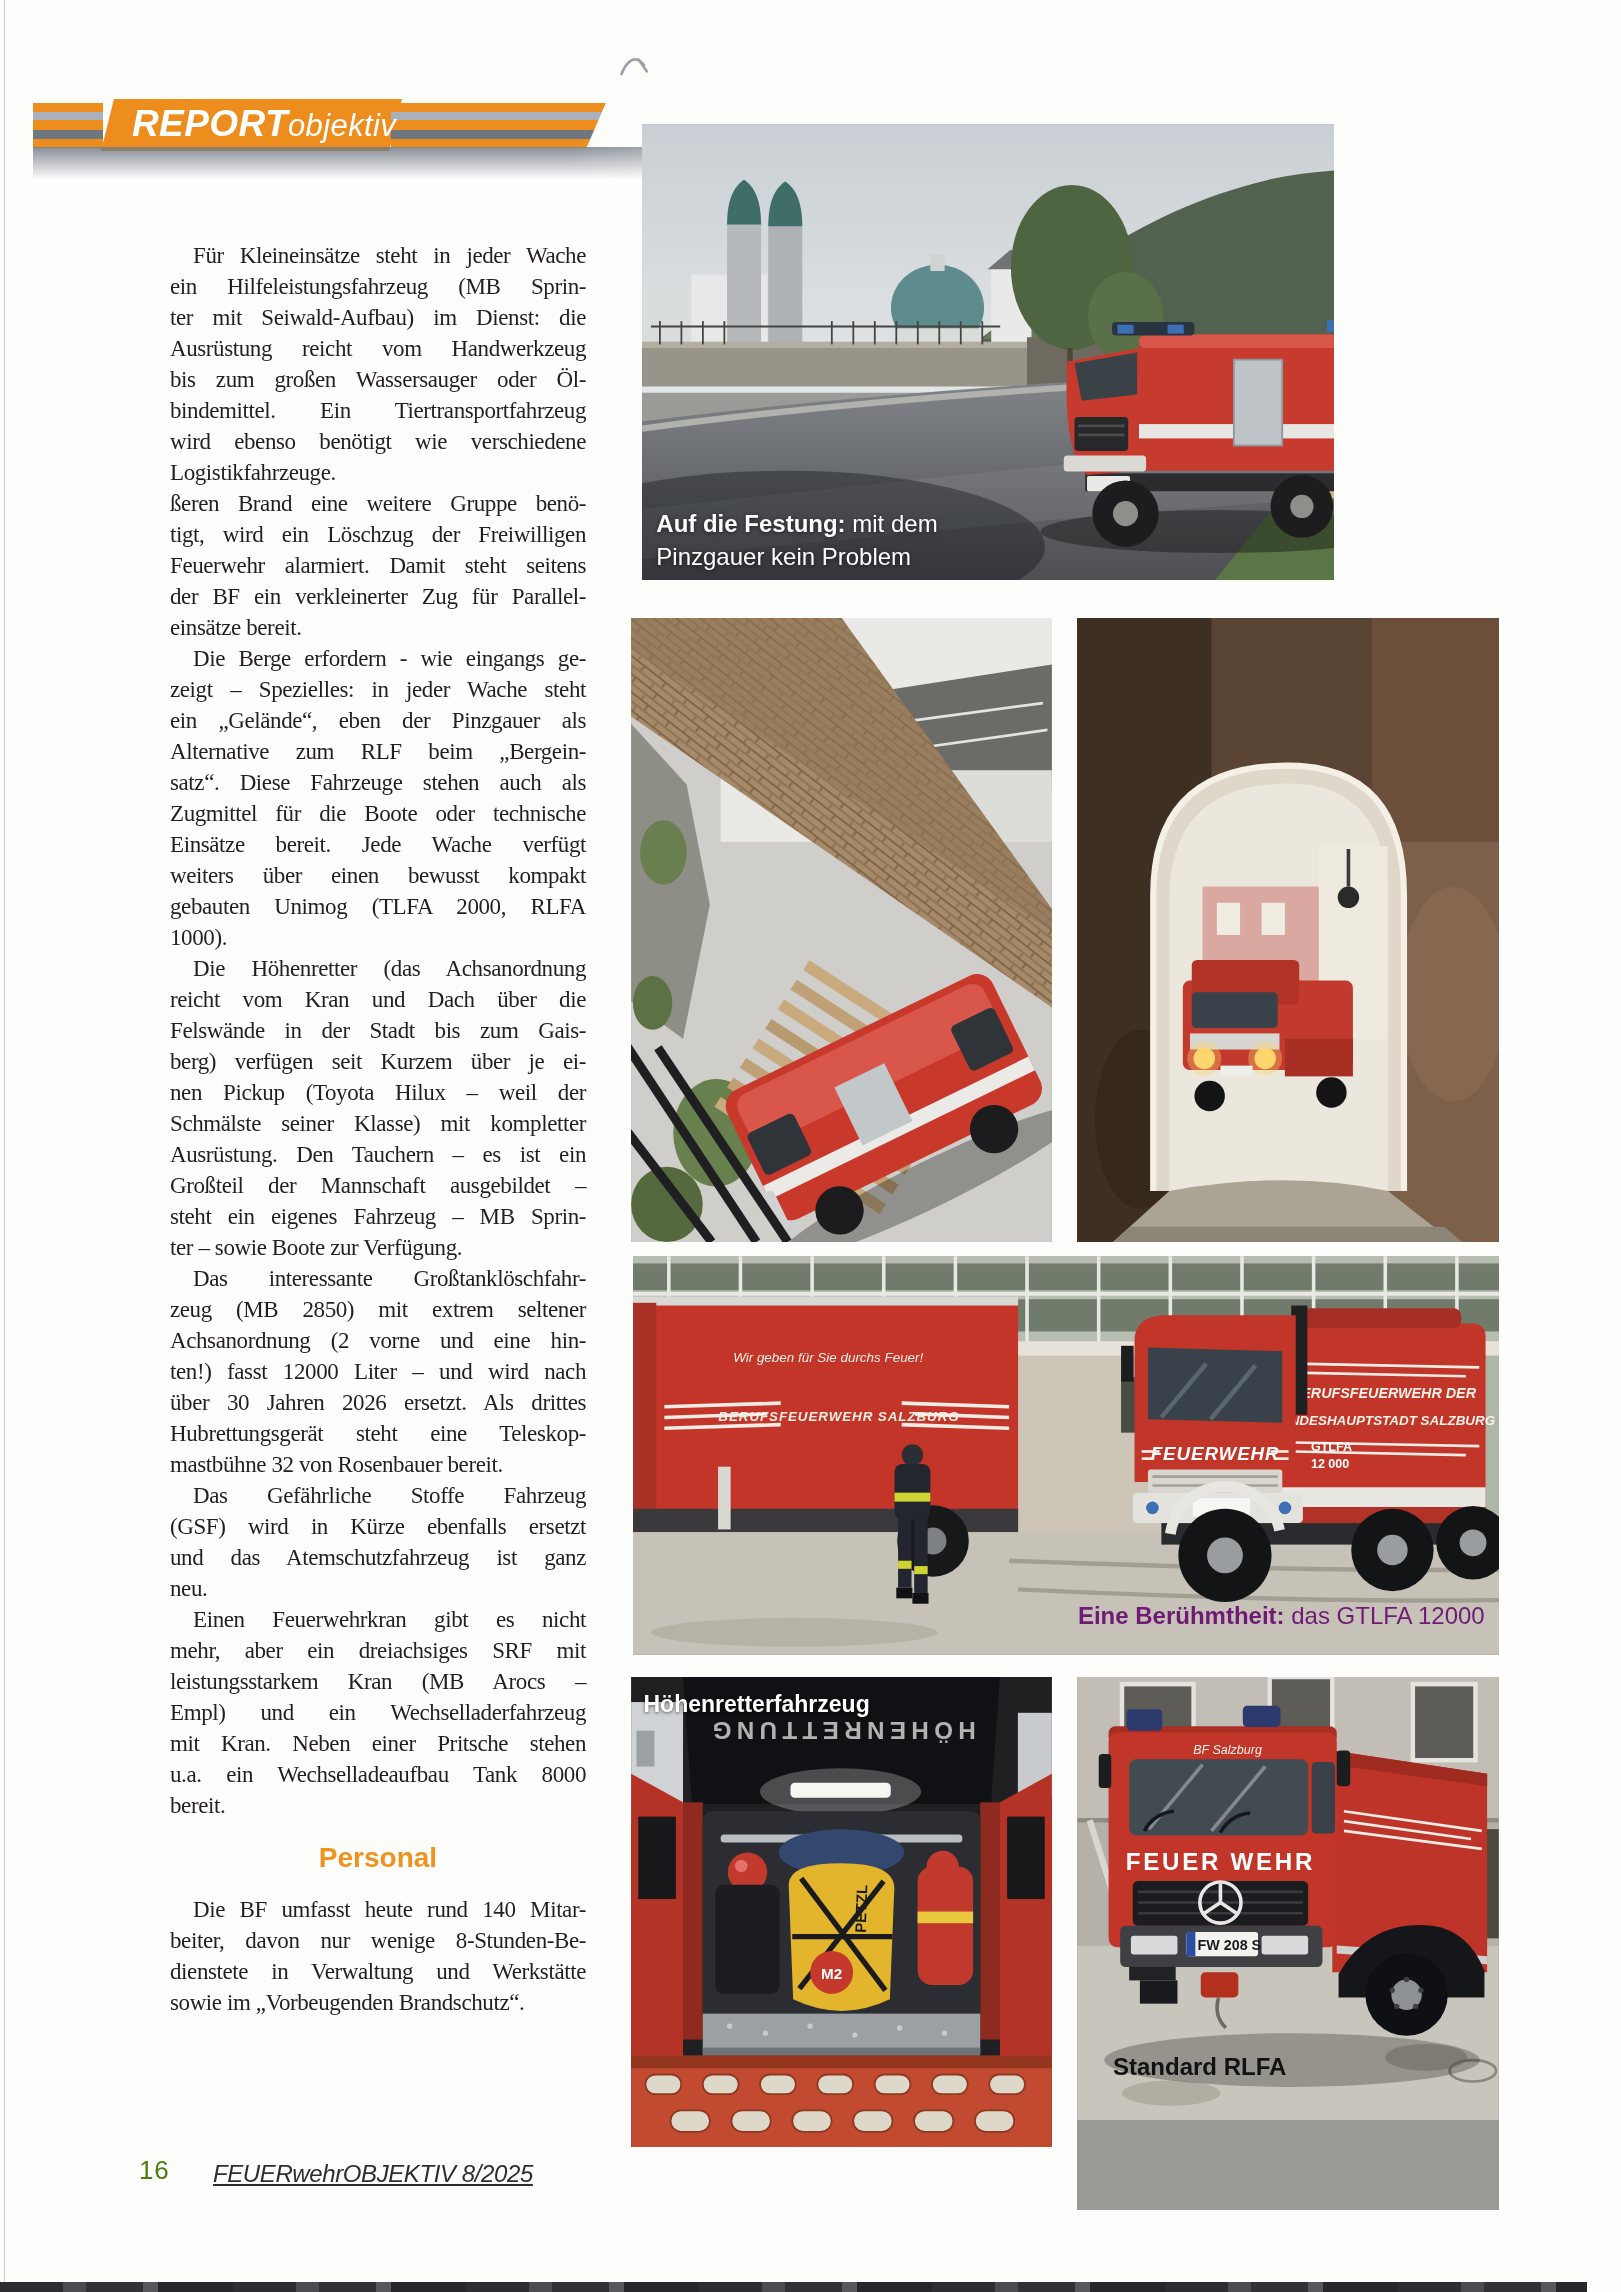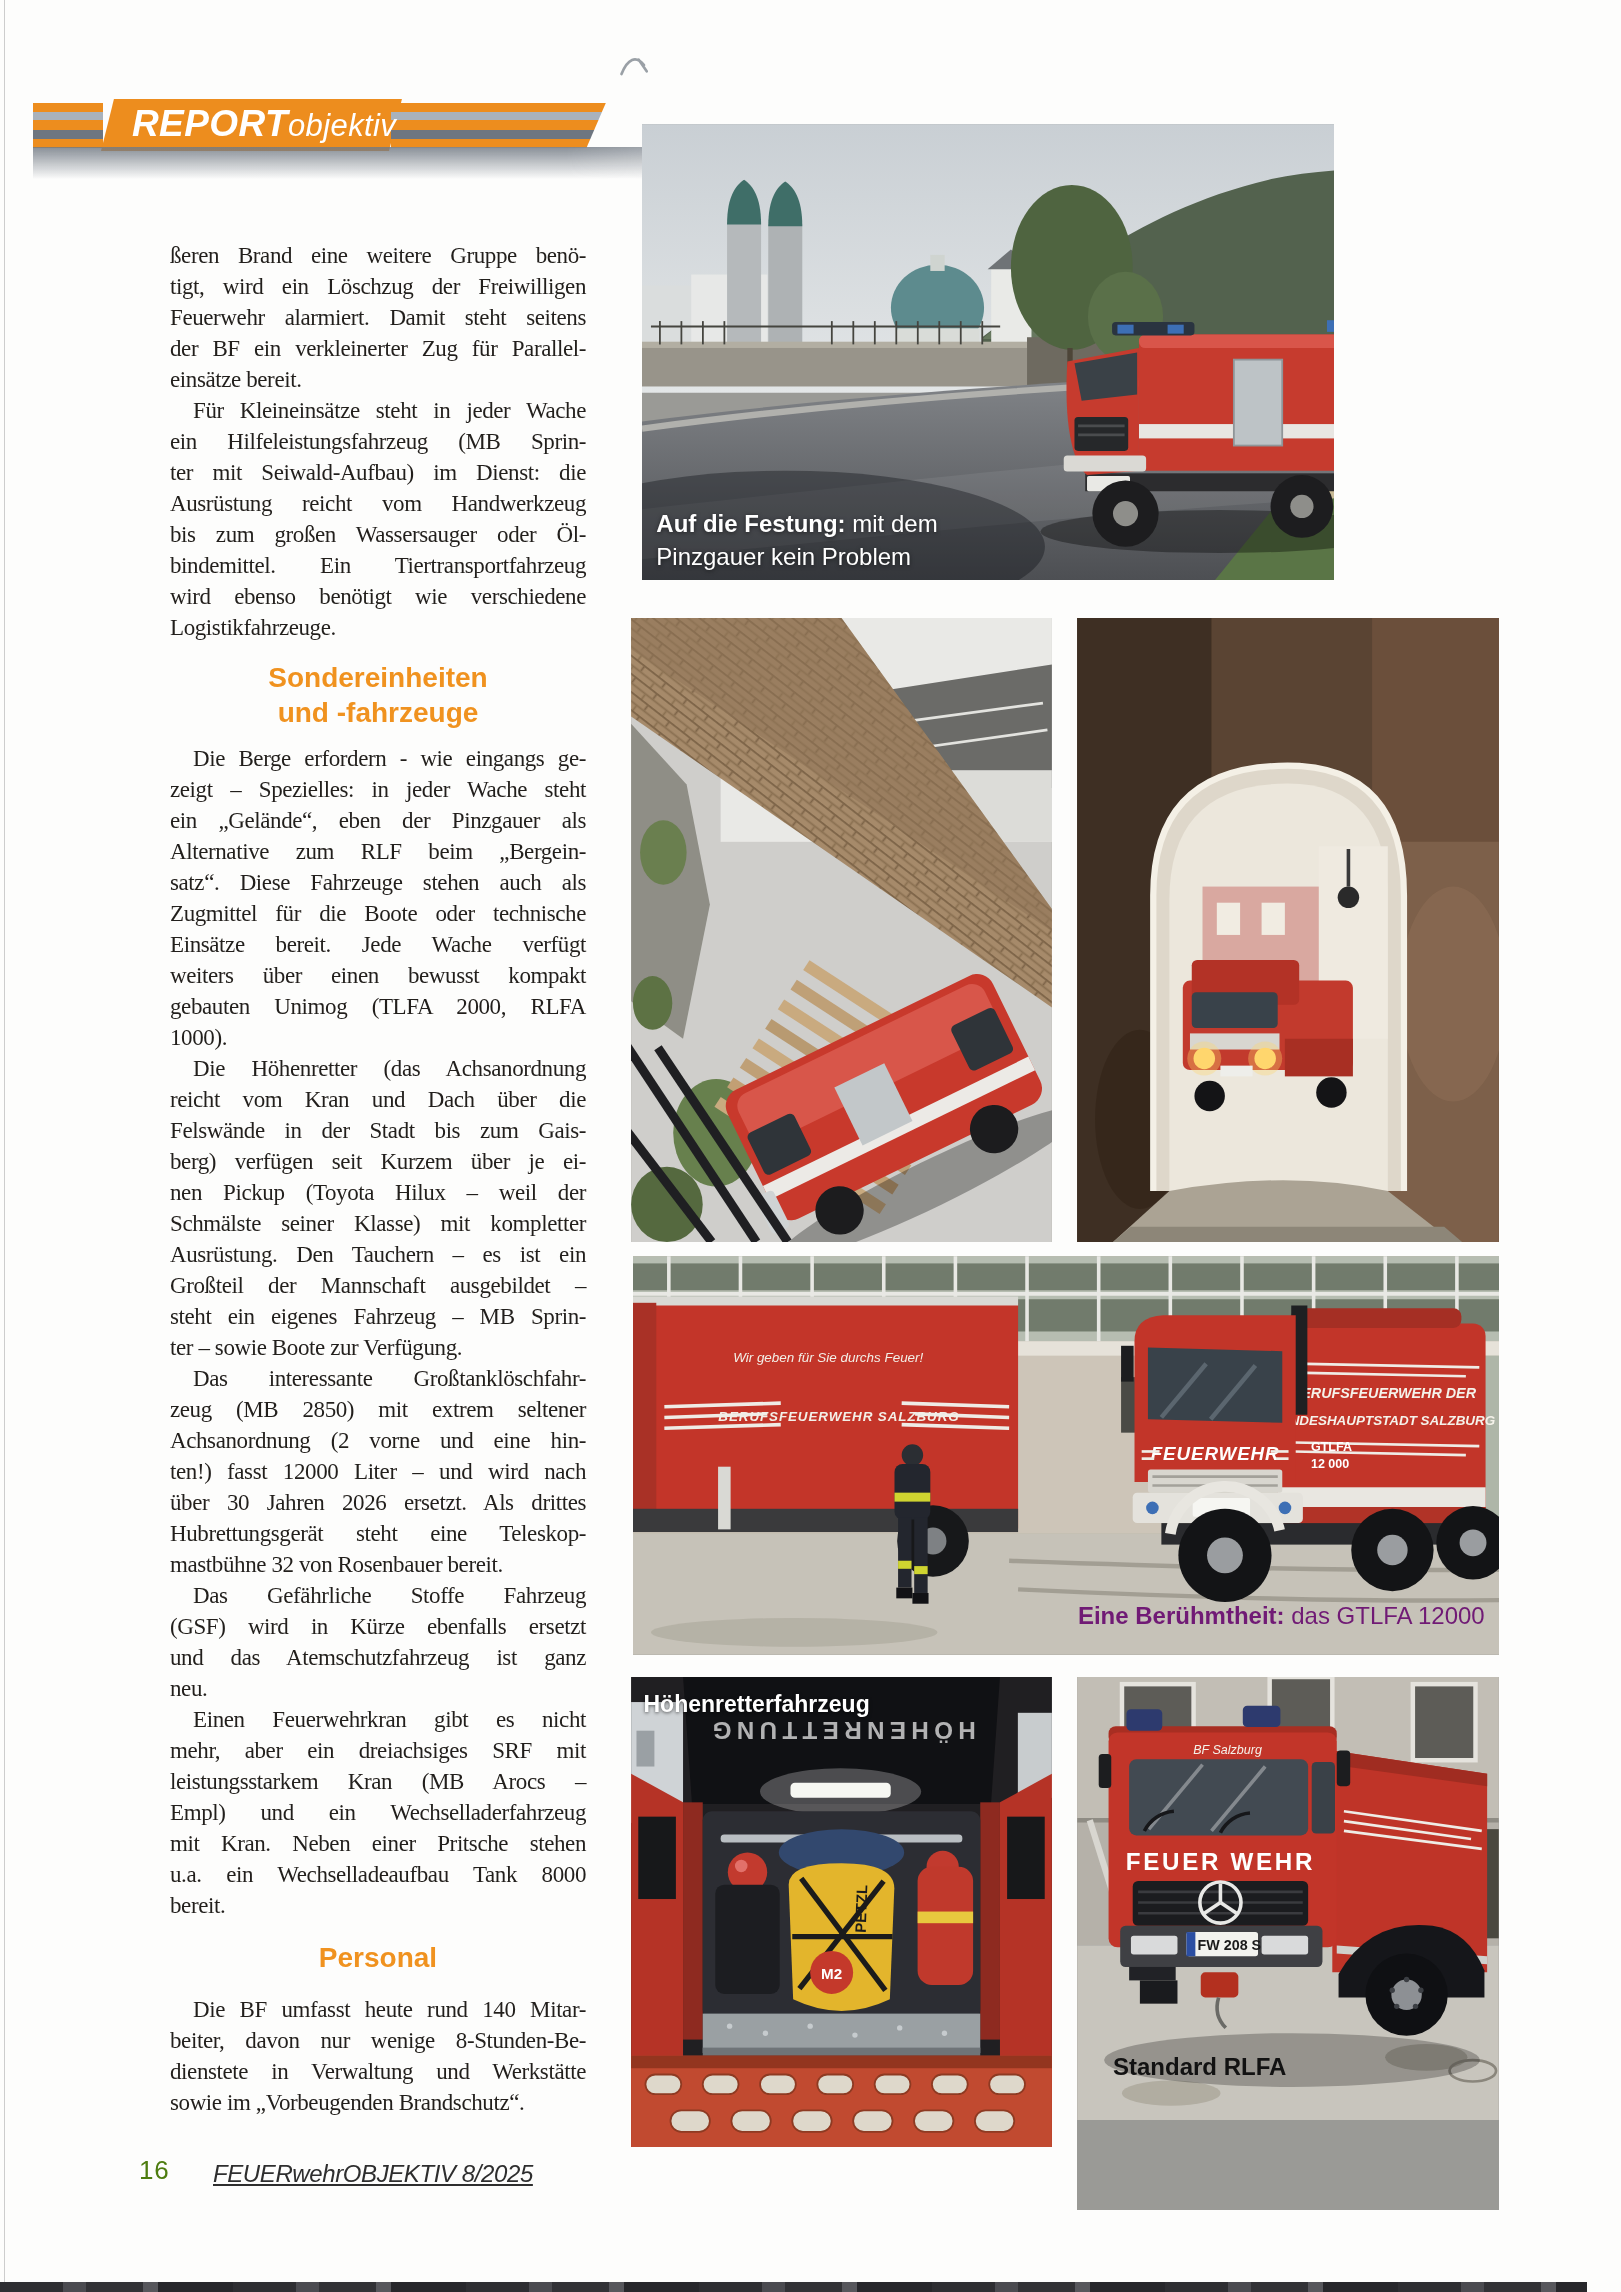"ßeren Brand eine weitere Gruppe" div.para { order: before "Für Kleineinsätze steht in jeder" -> after "Für Kleineinsätze steht in jeder" }
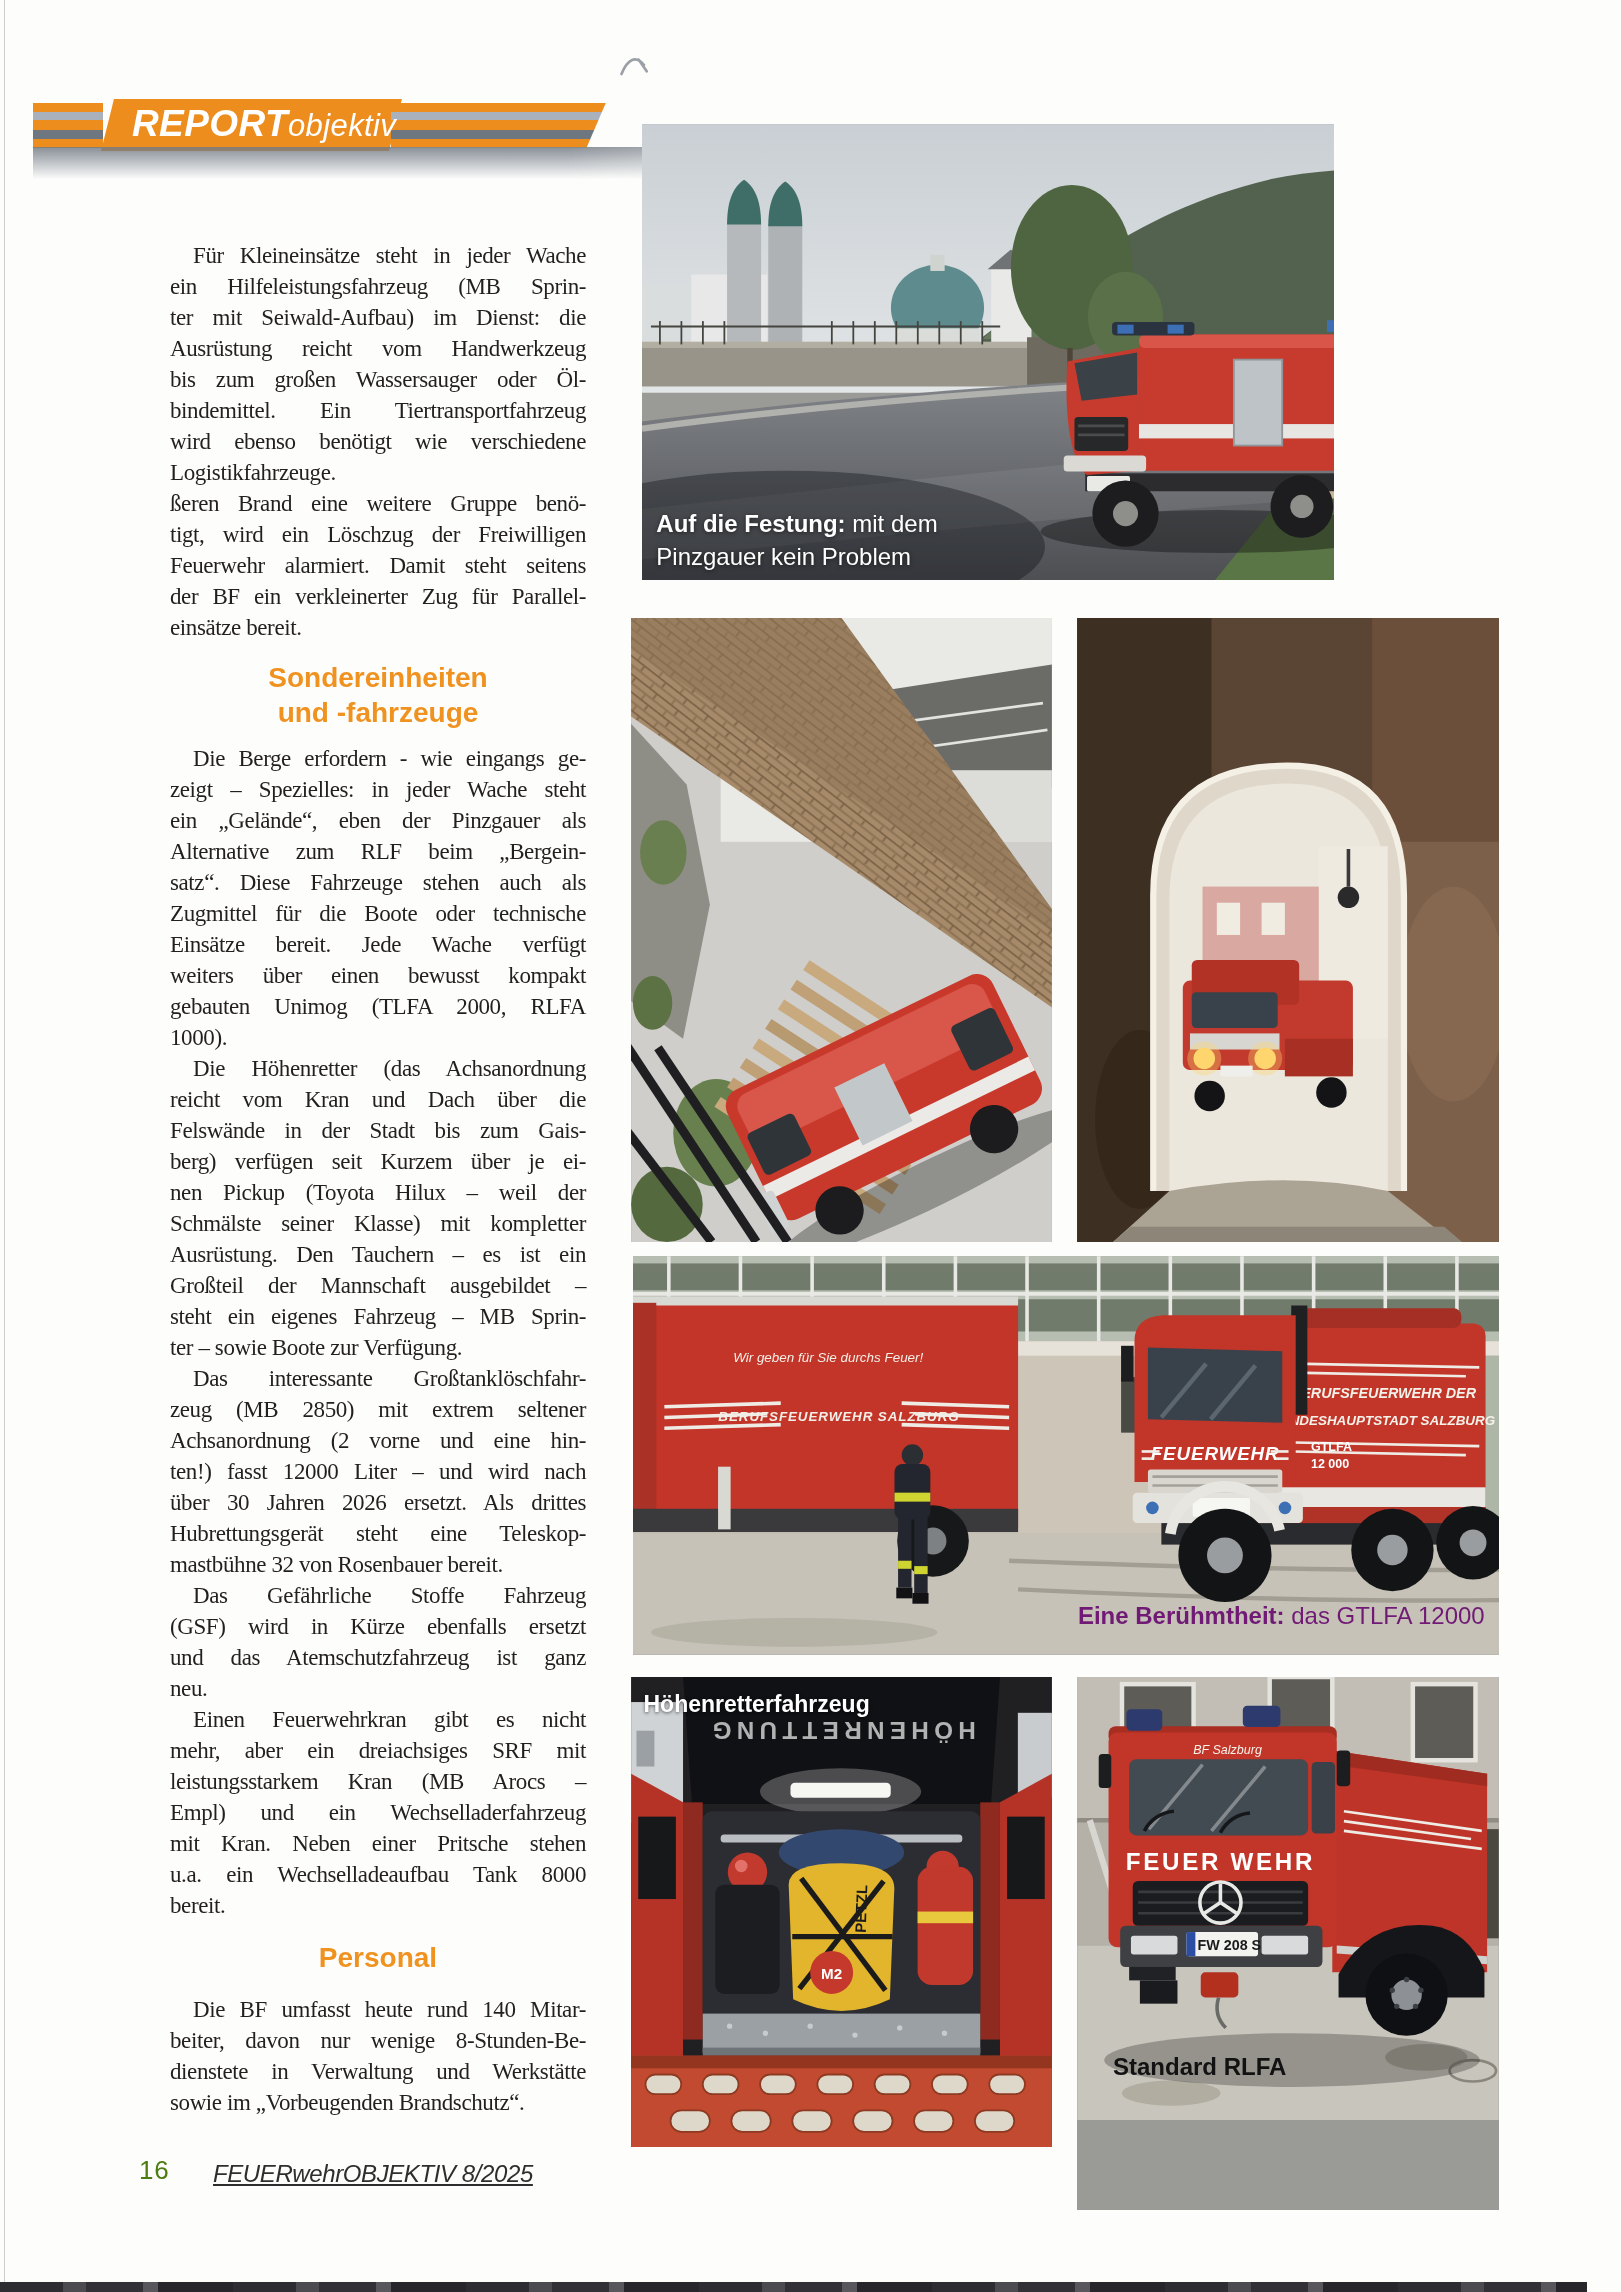"Sondereinheiten" div.col-heading { html: <div> <div>Sondereinheiten</div> <div>und -fahrzeuge</div> </div> -> none }
